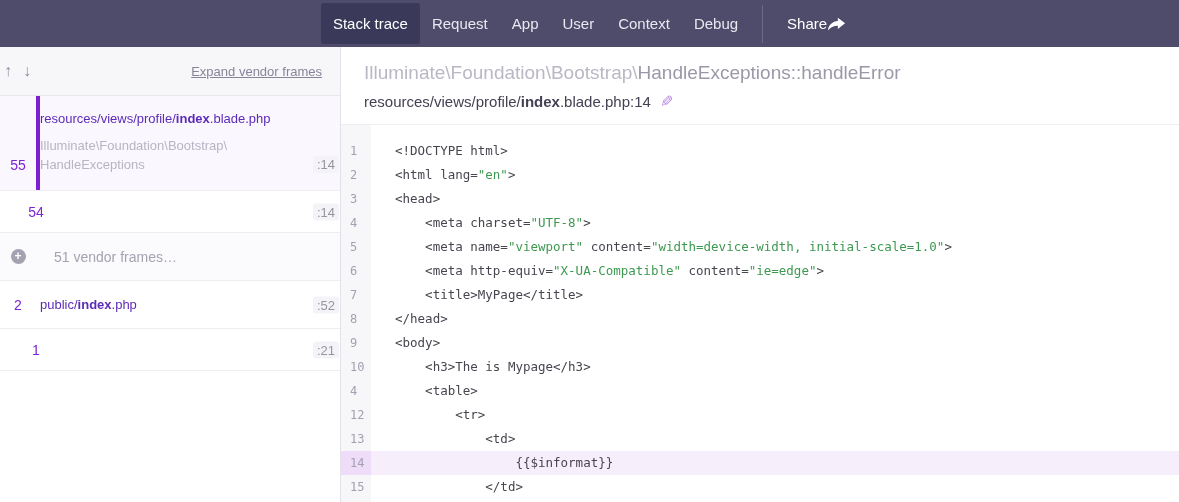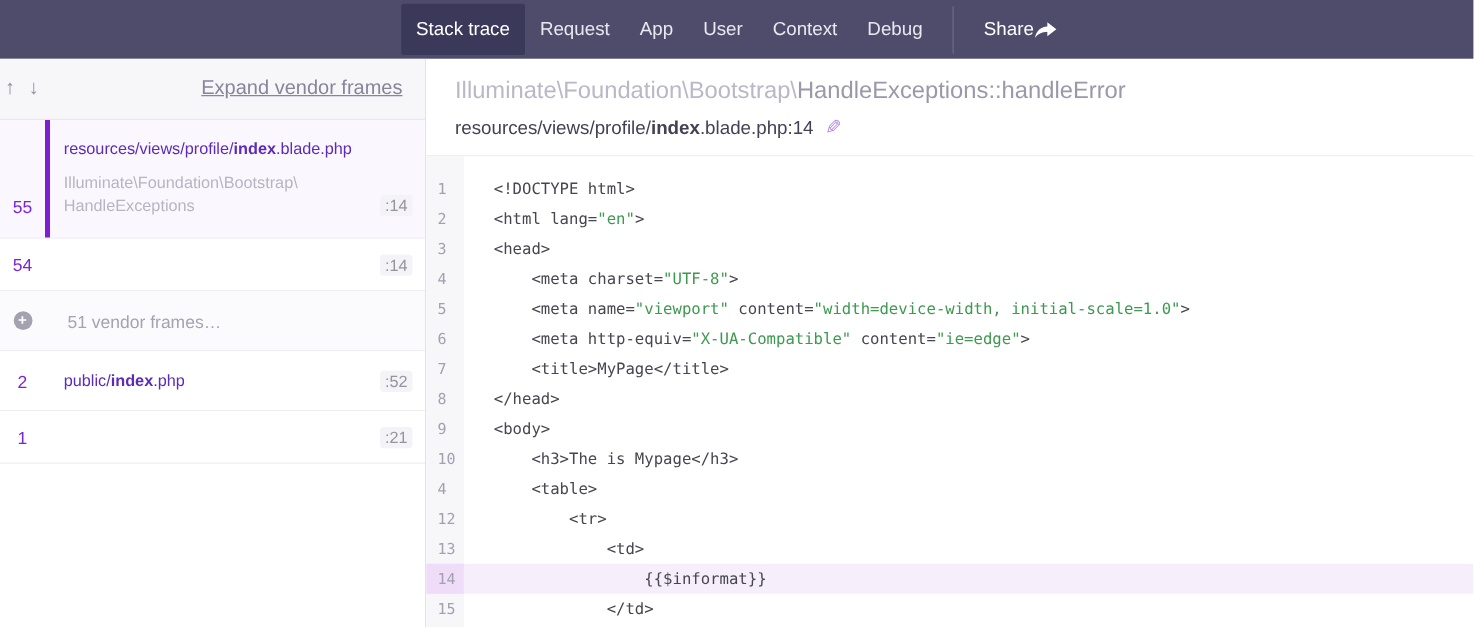"Expand vendor frames" .expand-link { font-size: 16px -> 13px }
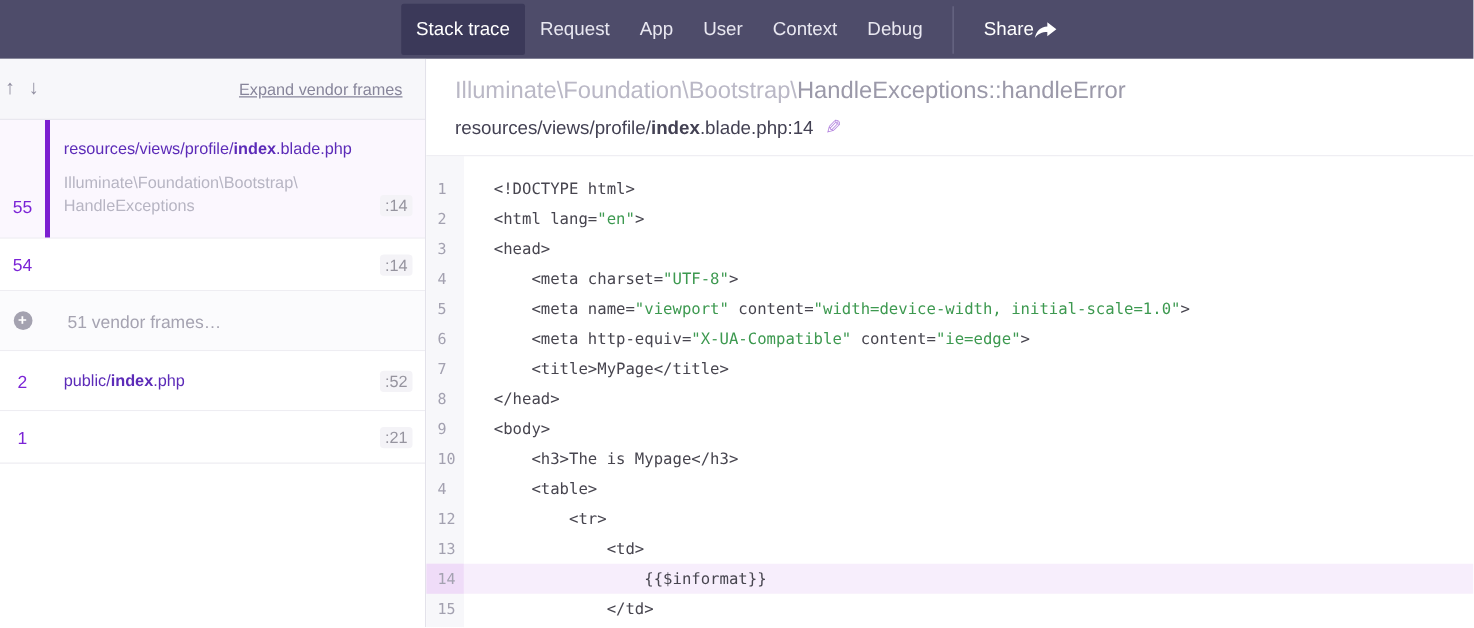"resources/views/profile/index.blade.php" .fcontent { padding-left: 11px -> 0 }
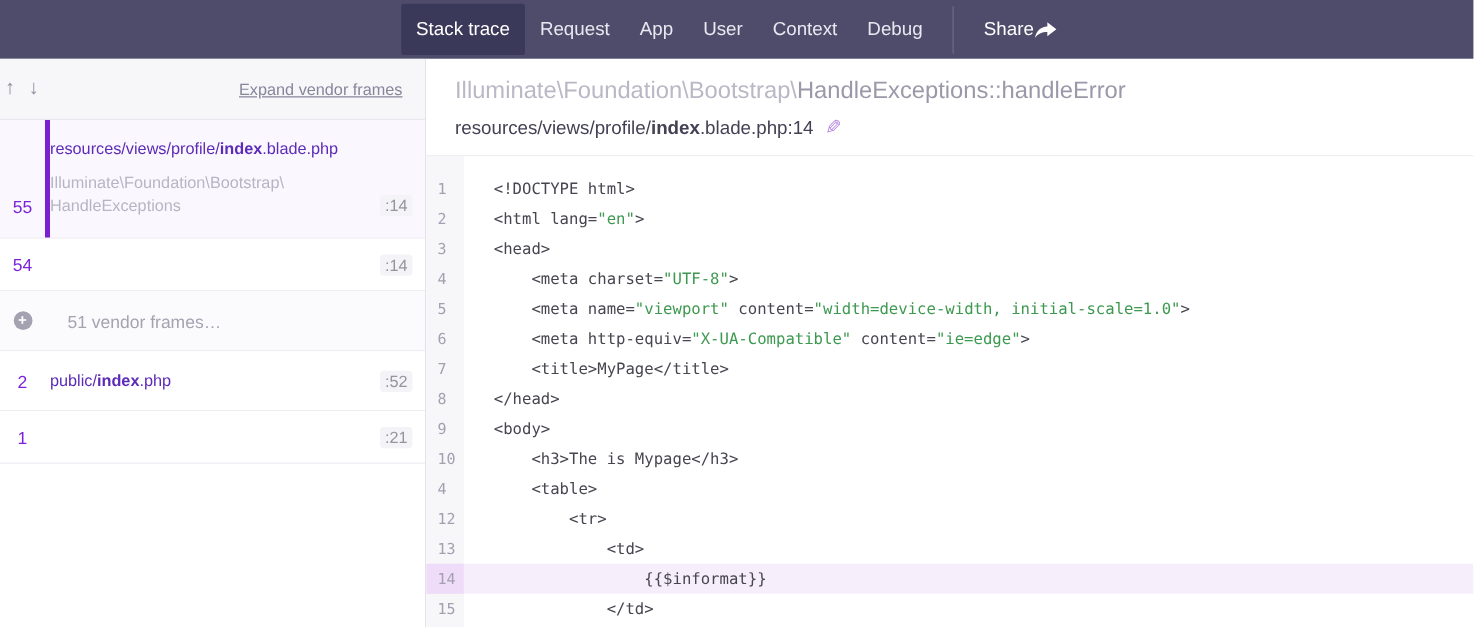":14" .fbadge { right: 10px -> 1px }
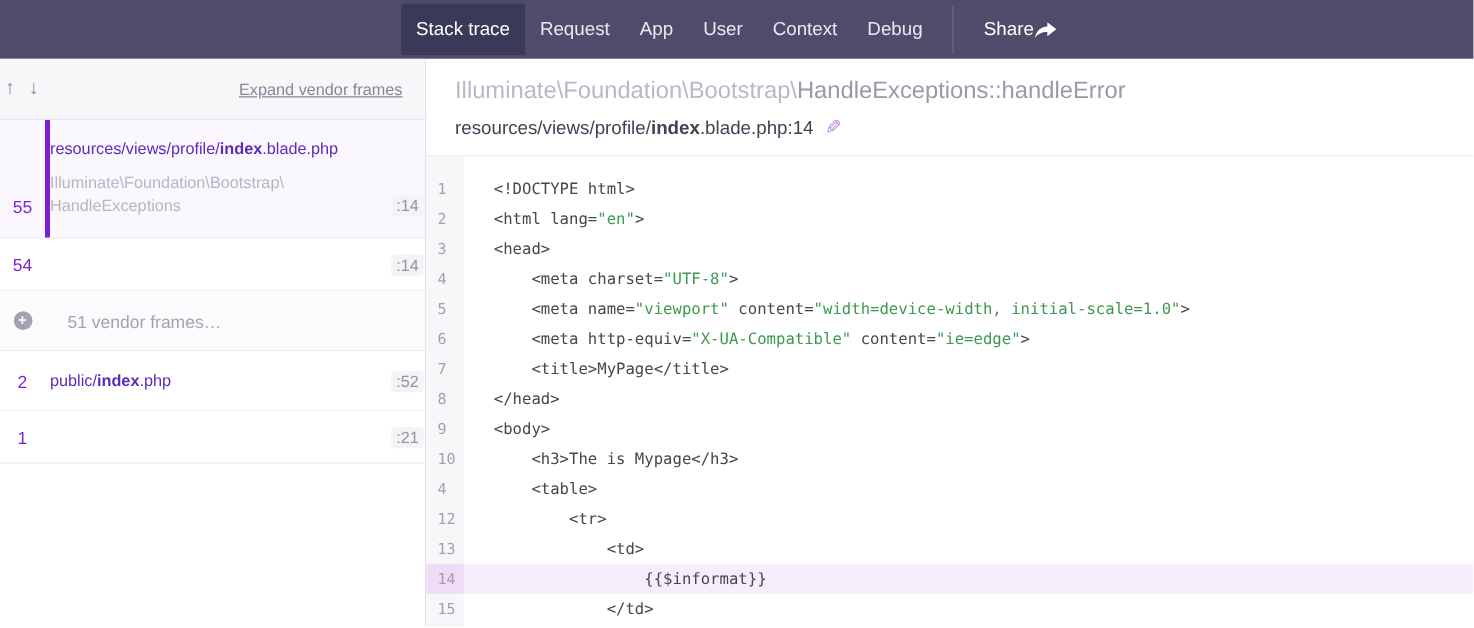"54" .h42 { padding-left: none -> 18px }
